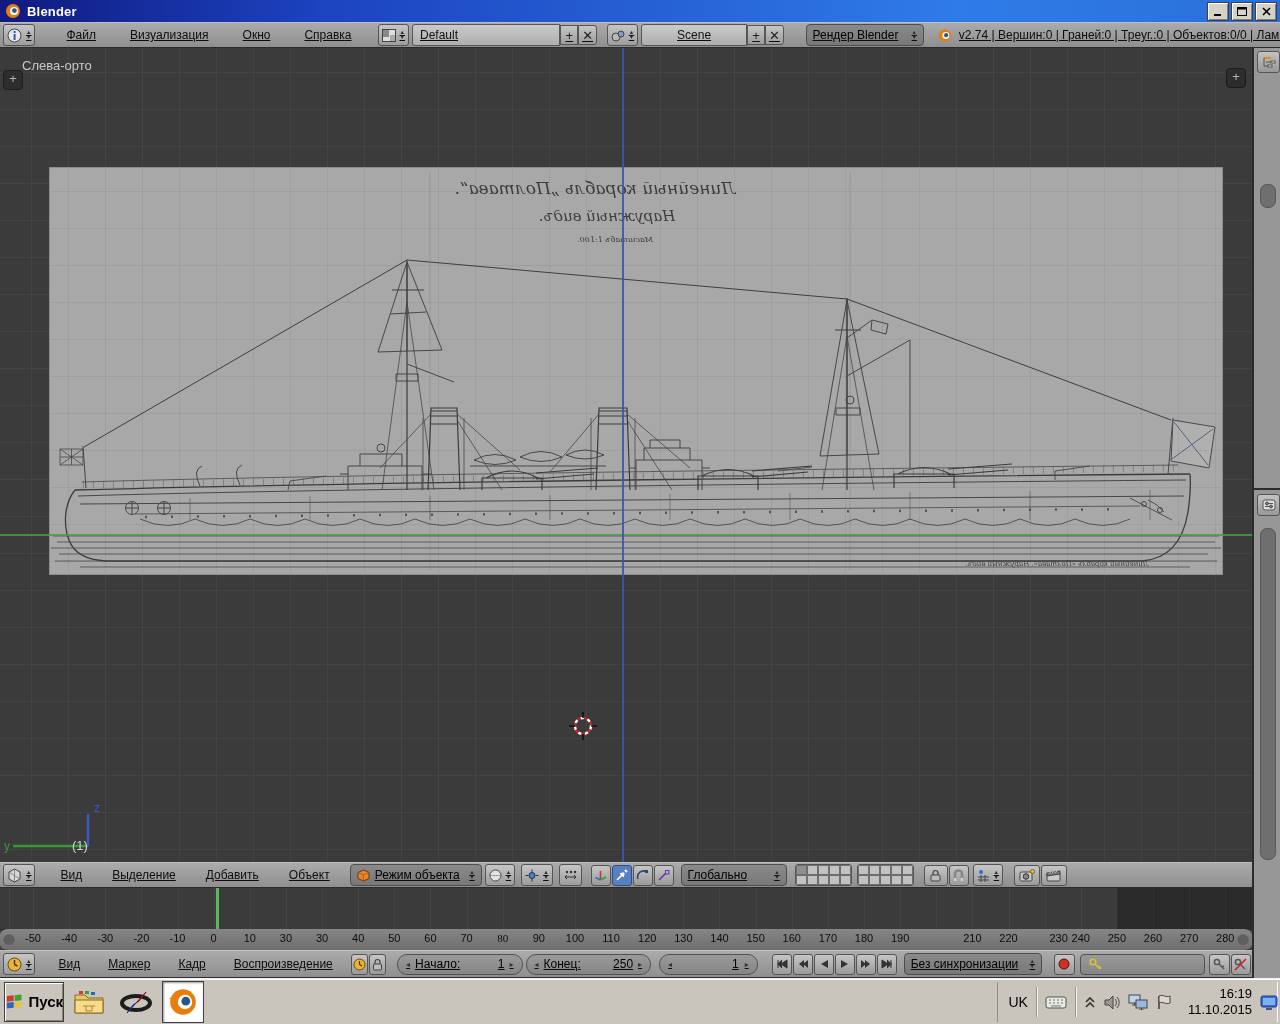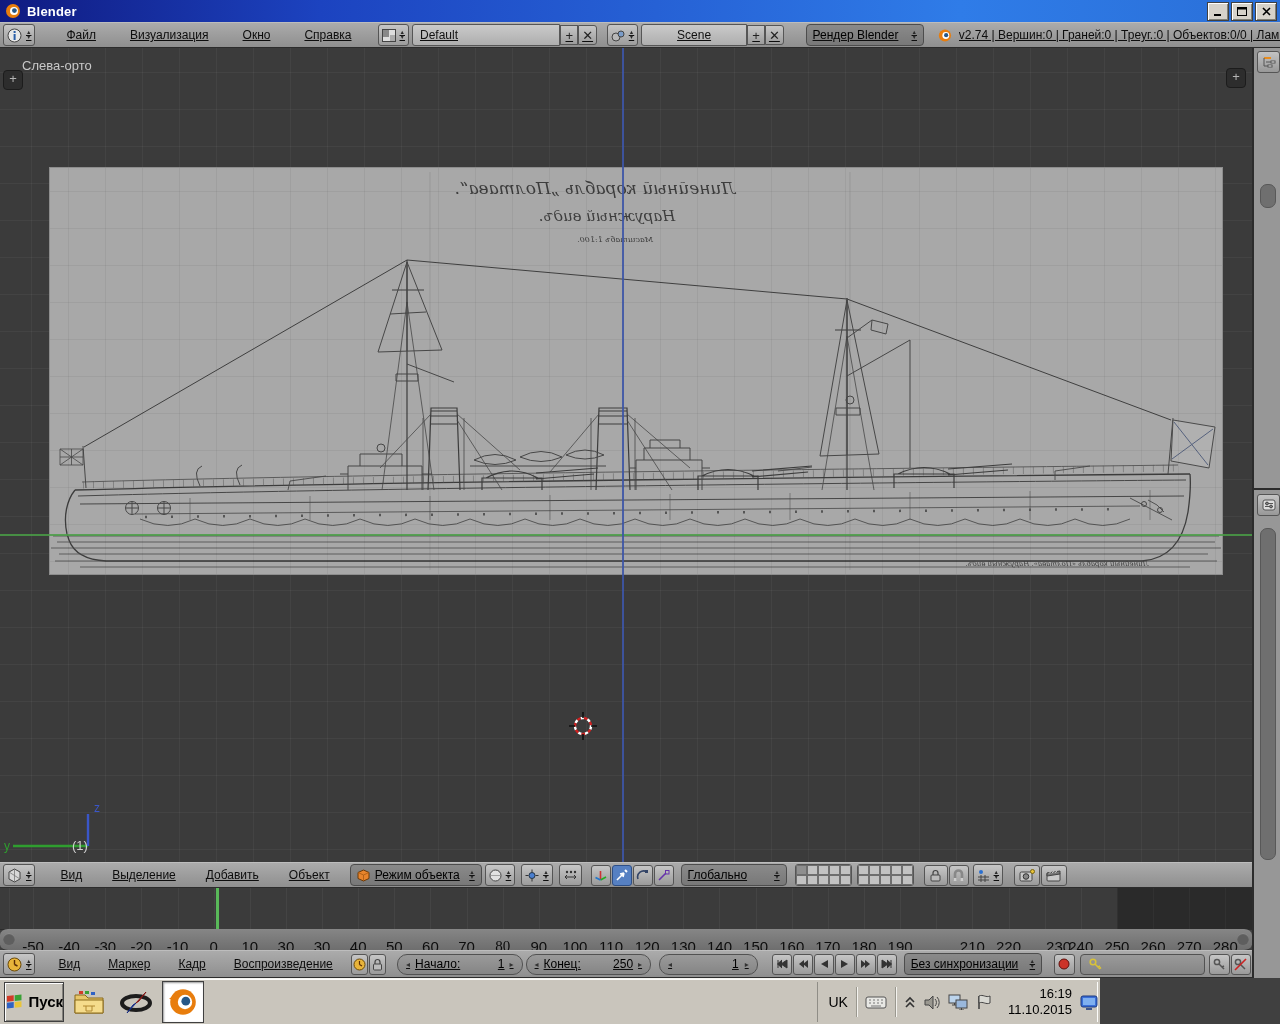"-50" .tick { font-size: 15px -> 11px; top: 9px -> 3px }
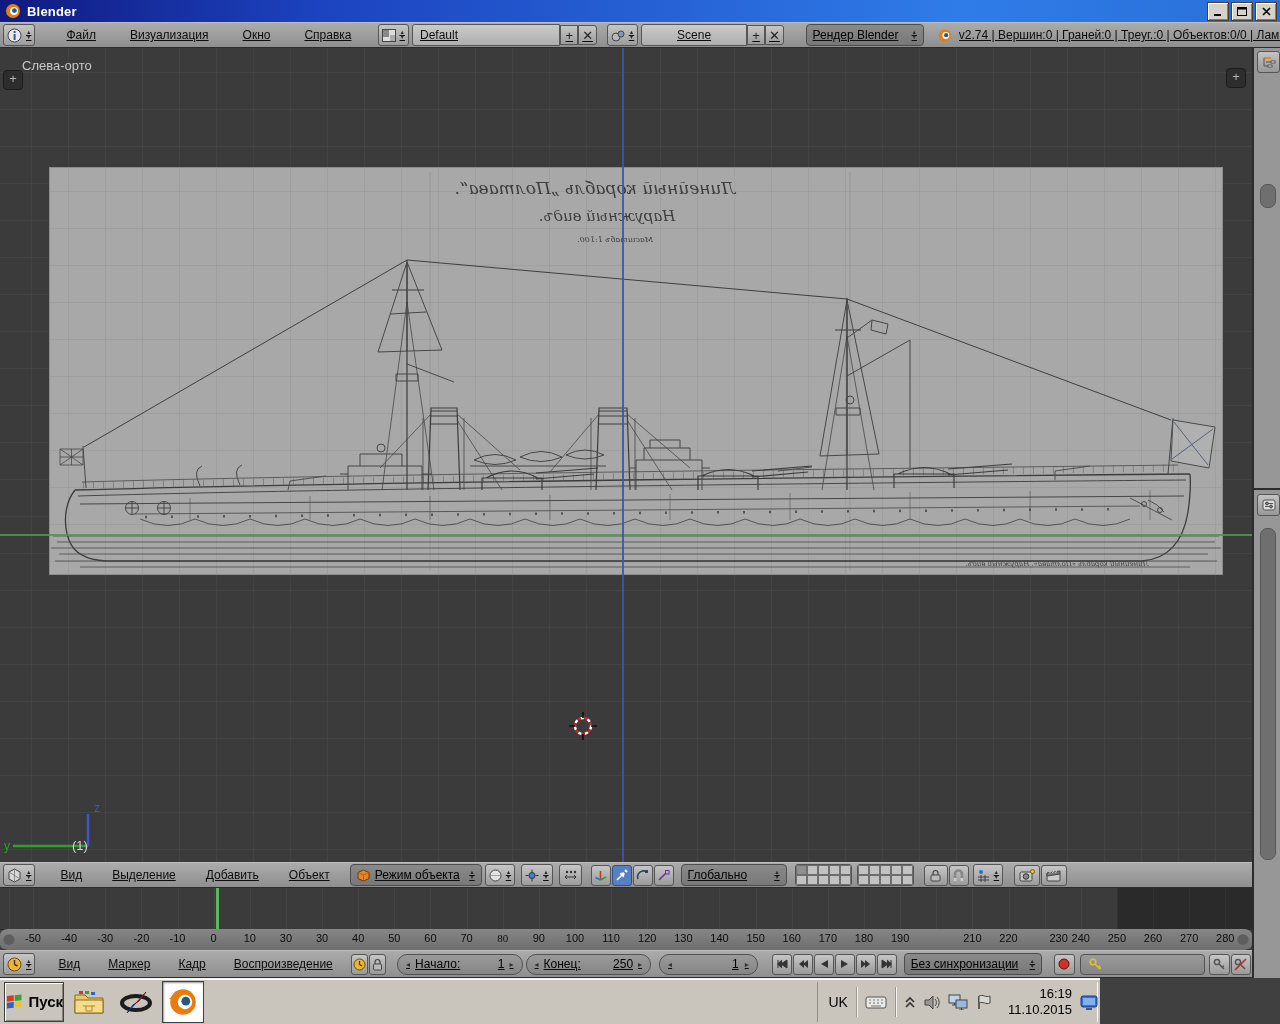"Пуск" .taskbar { width: 1100px -> 1280px }
